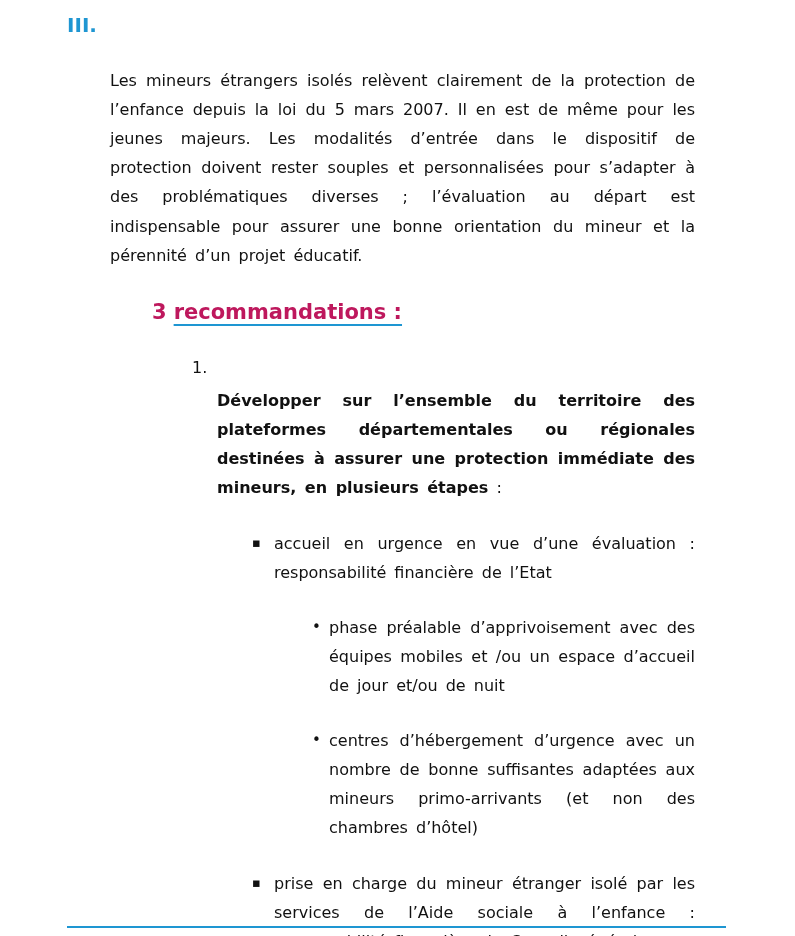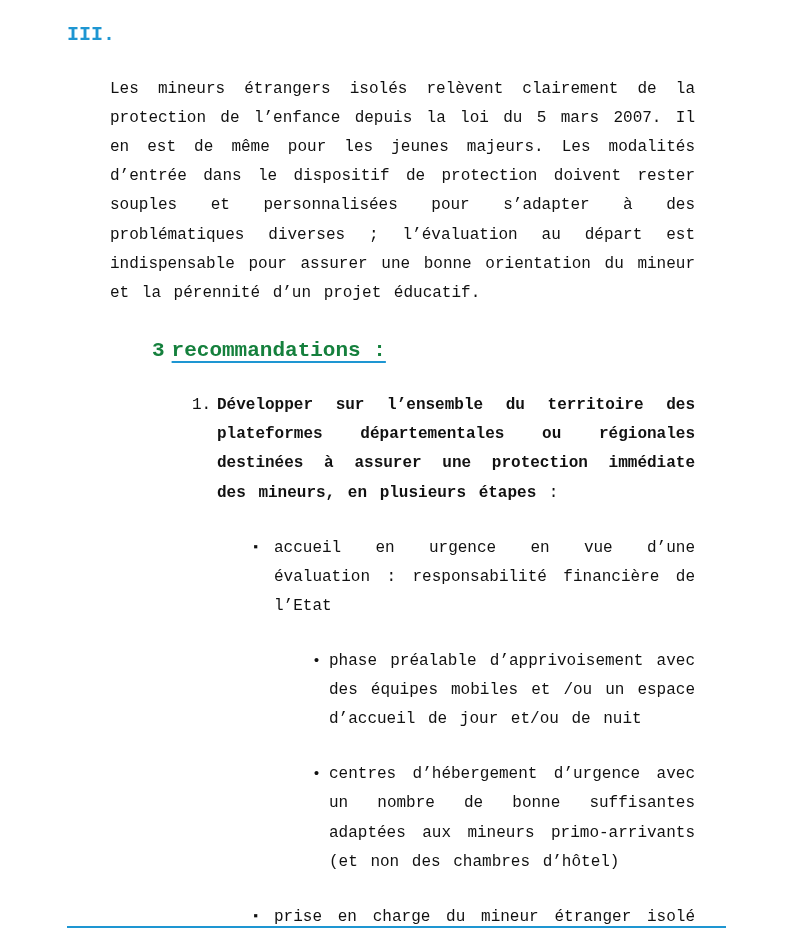"III." .page { font-family: Liberation Mono, monospace -> none; padding: 18px 53px 0 20px -> 9px 53px 0 20px }
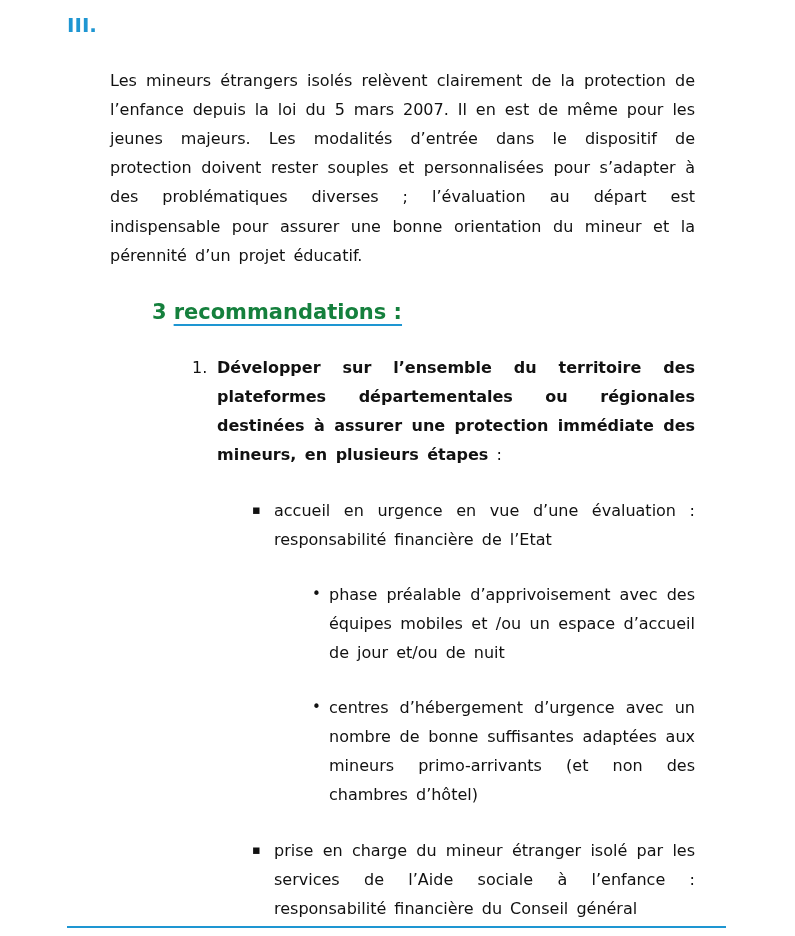"3 recommandations :" .subheading { color: #15803d -> #be185d }
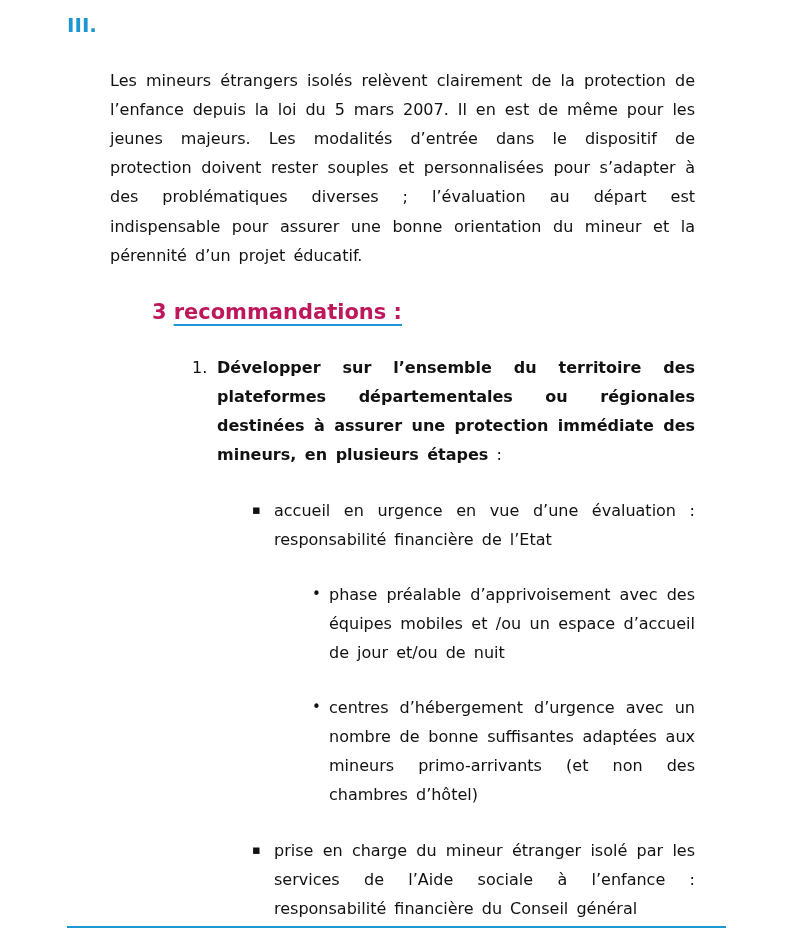"Développer sur l’ensemble du territoire" .rec-text { margin-top: none -> 33px }
